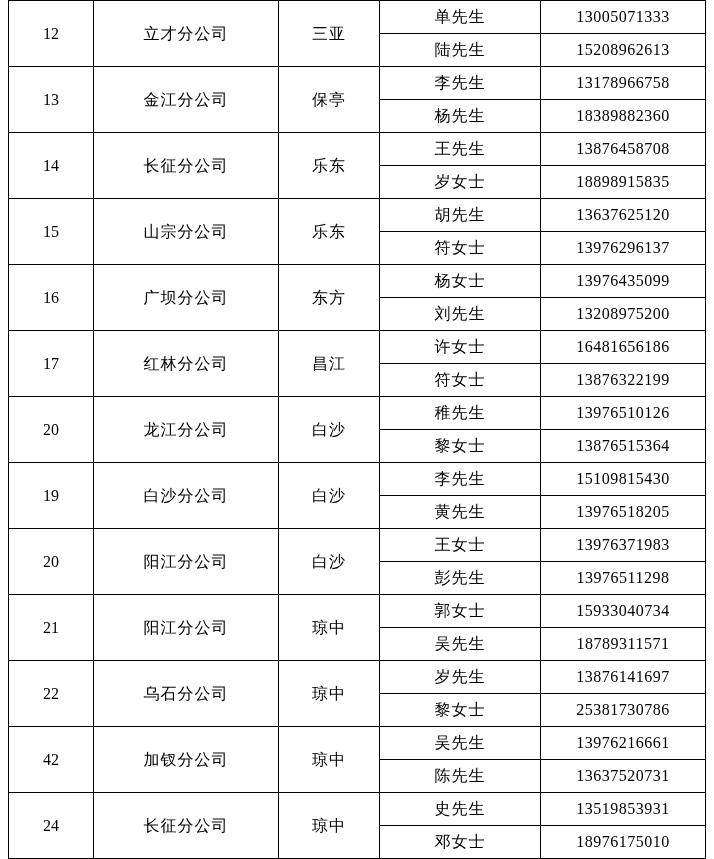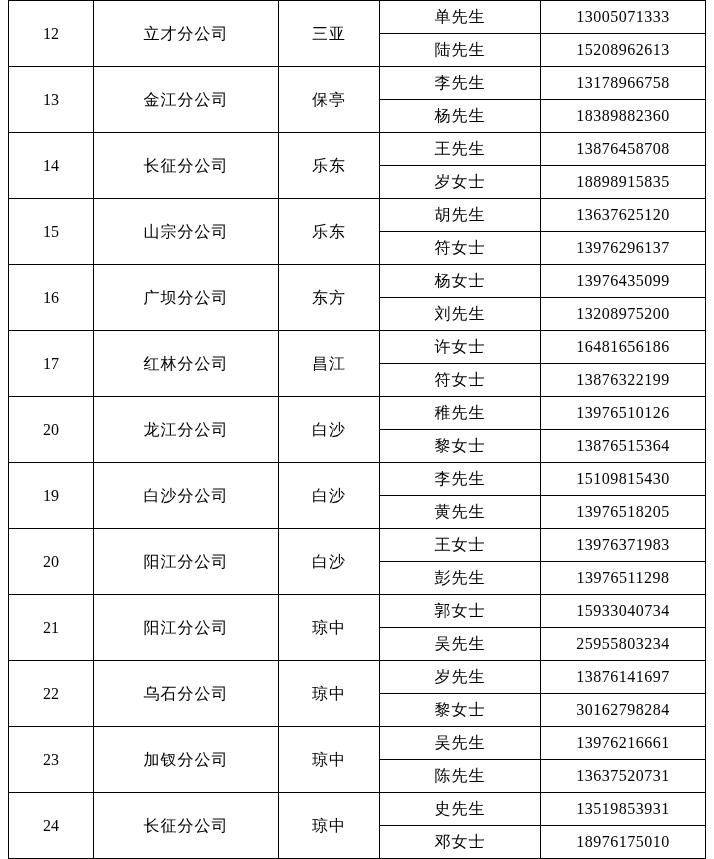"25955803234" td.col-phone { text: 25955803234 -> 18789311571 }
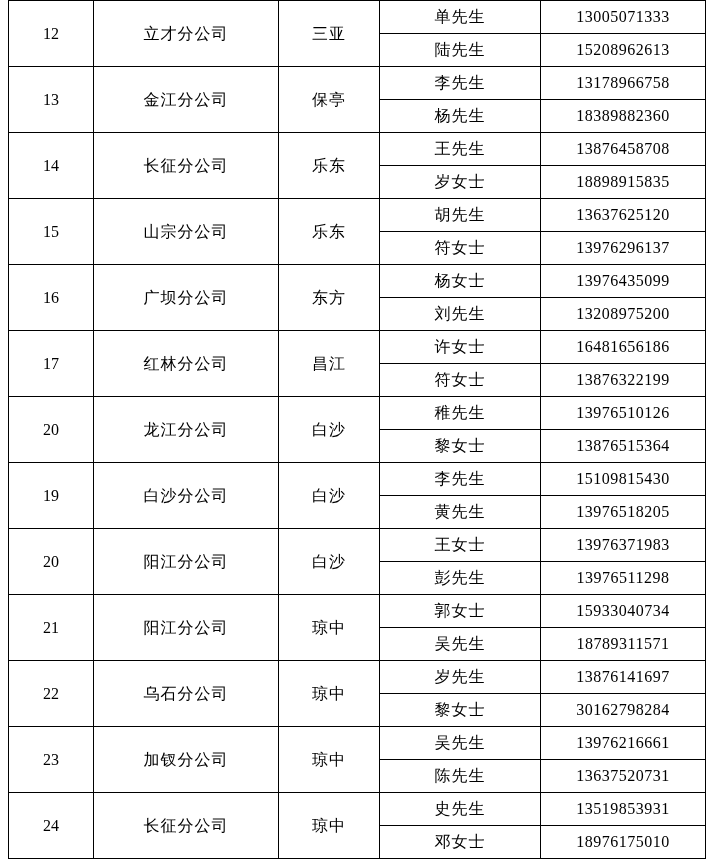"30162798284" td.col-phone { text: 30162798284 -> 25381730786 }
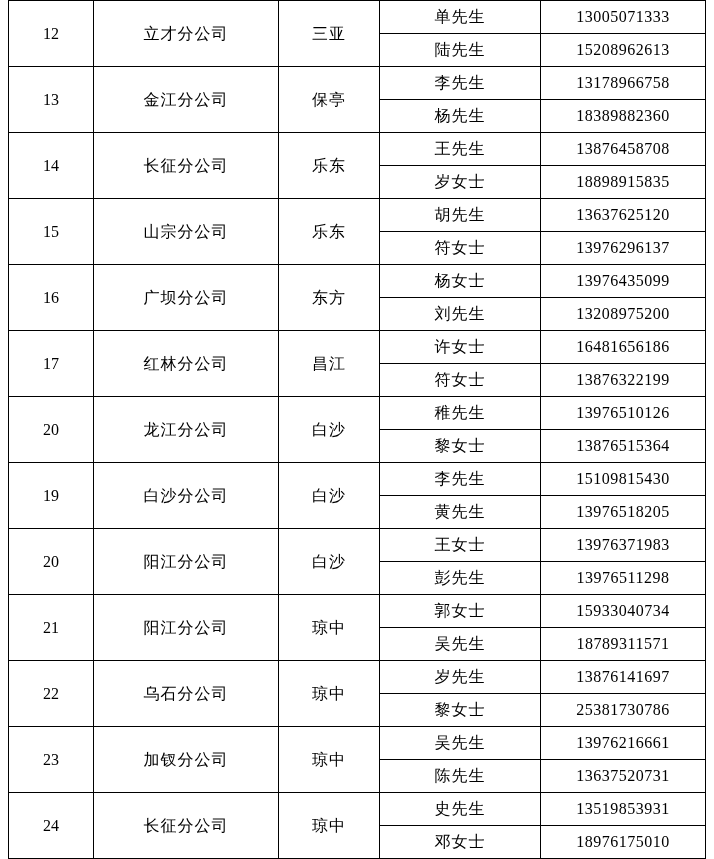"23" td.col-index { text: 23 -> 42 }
